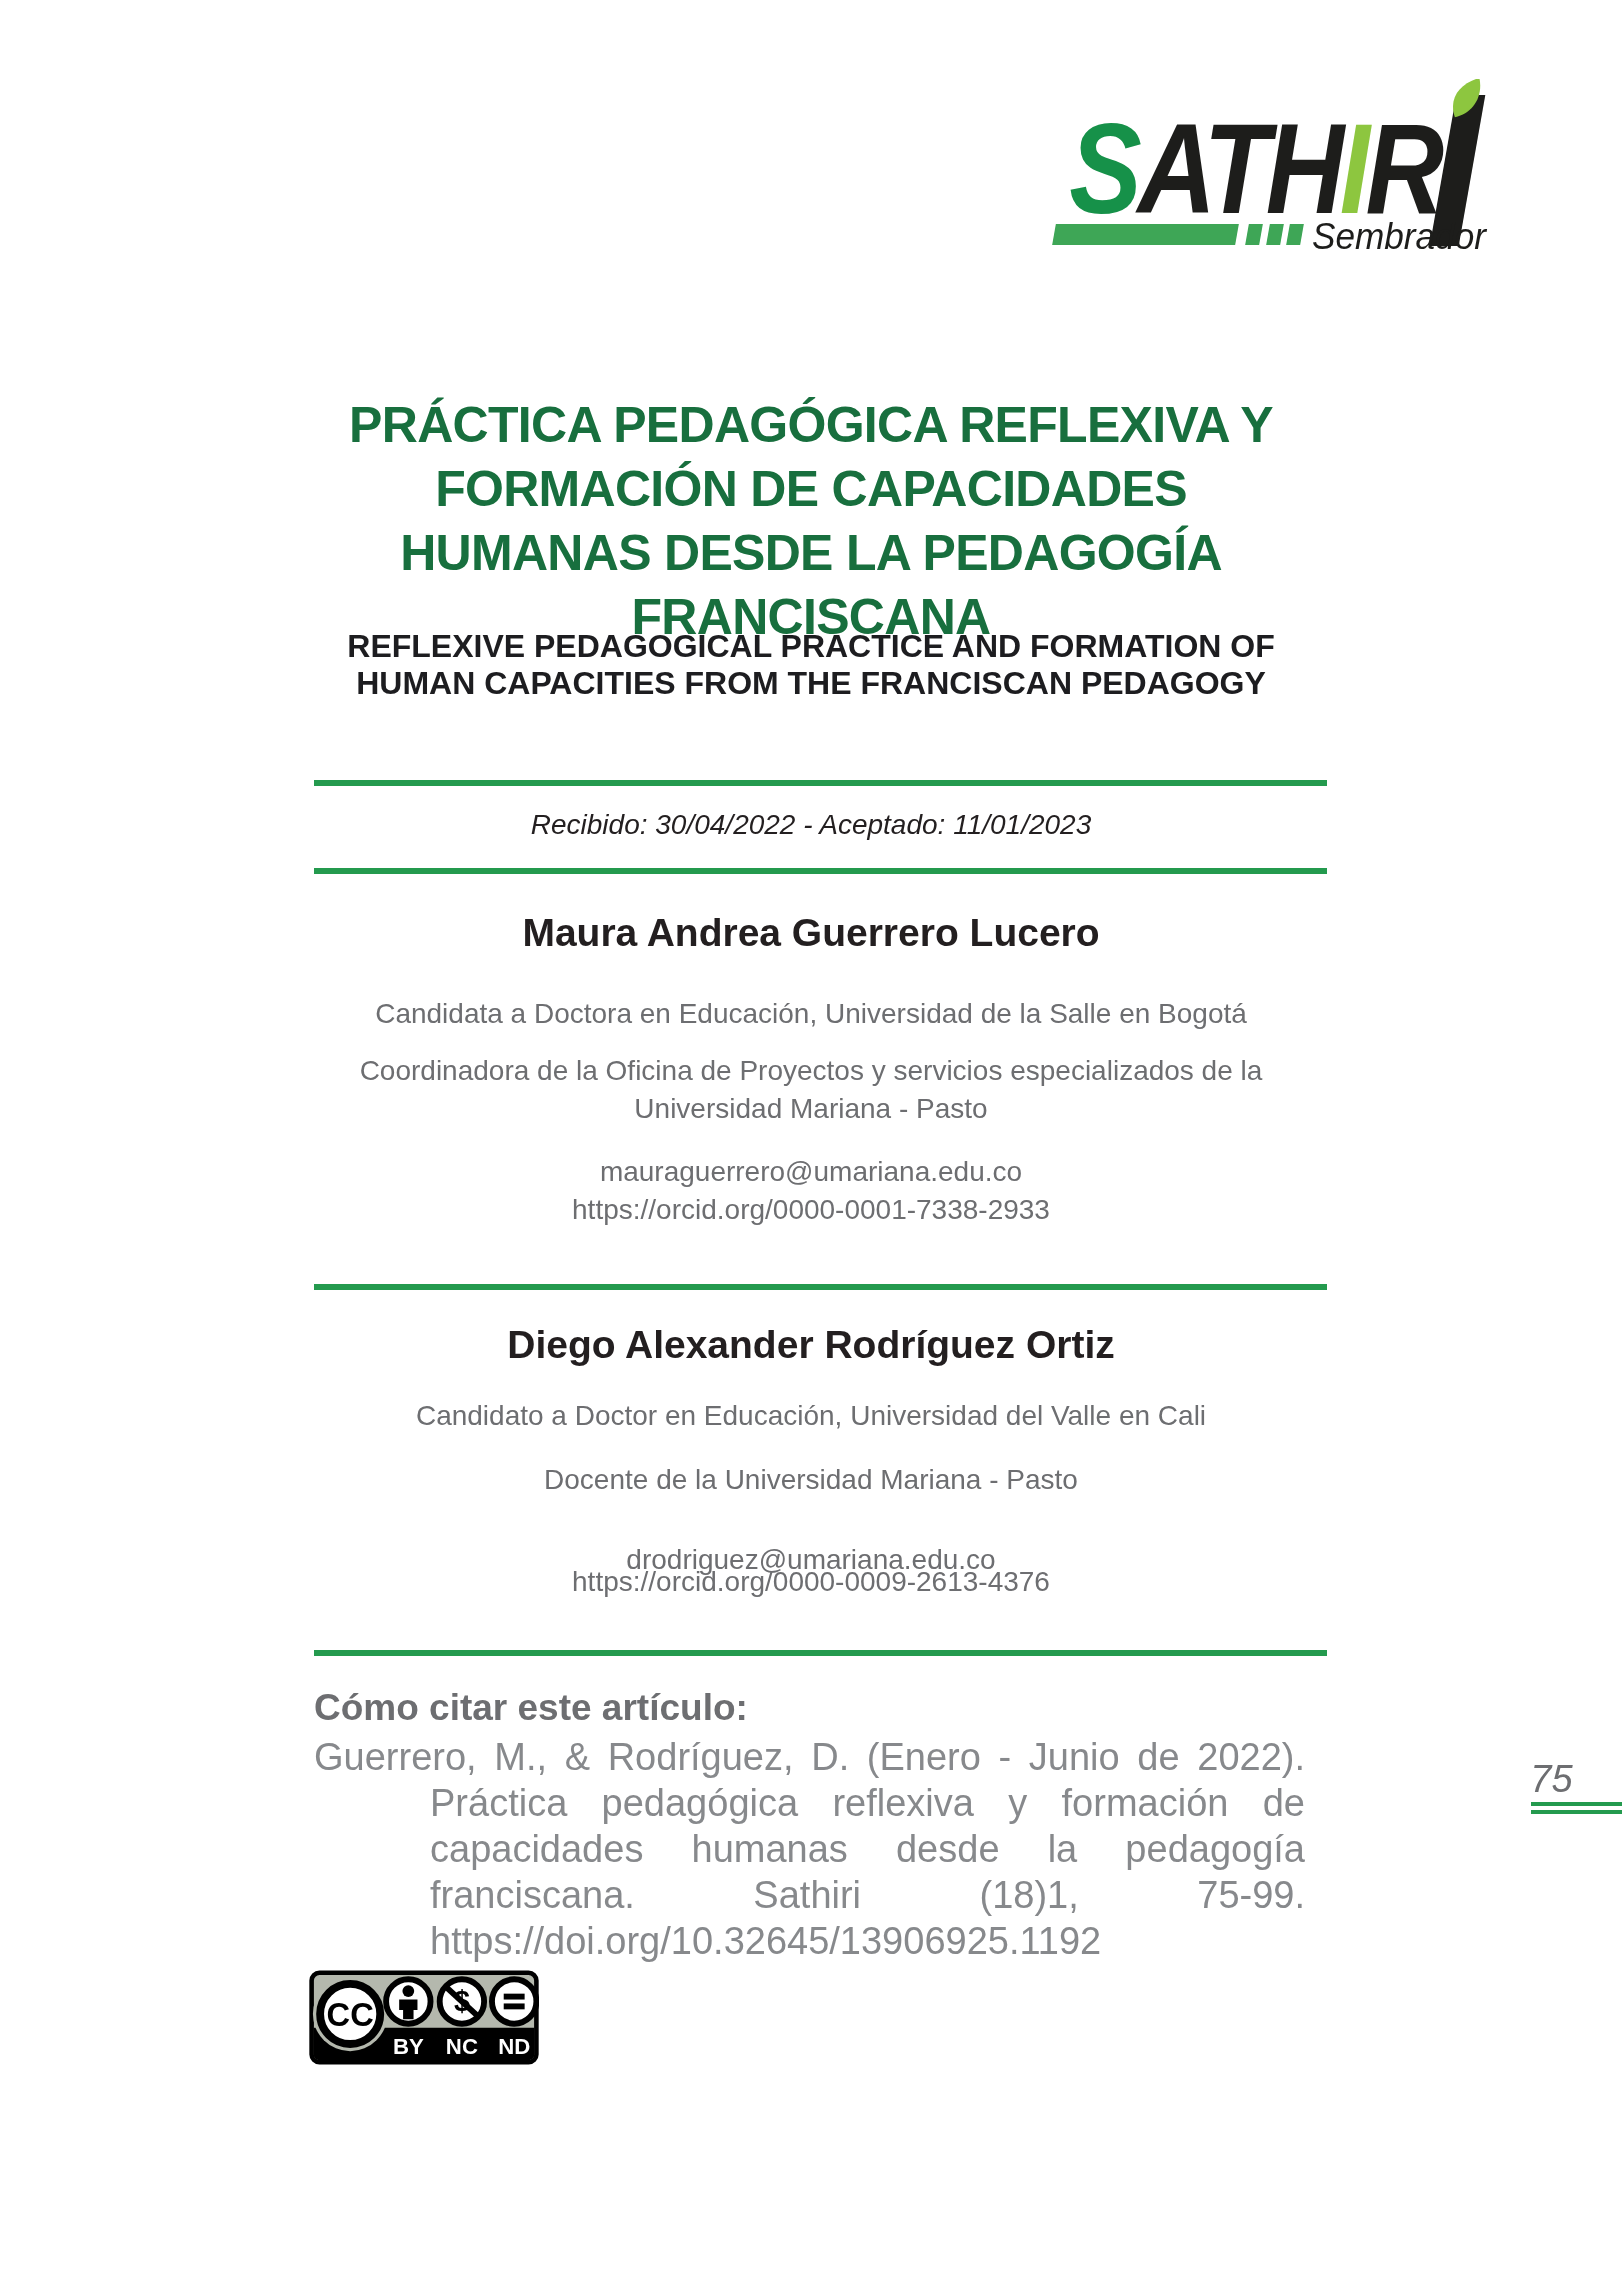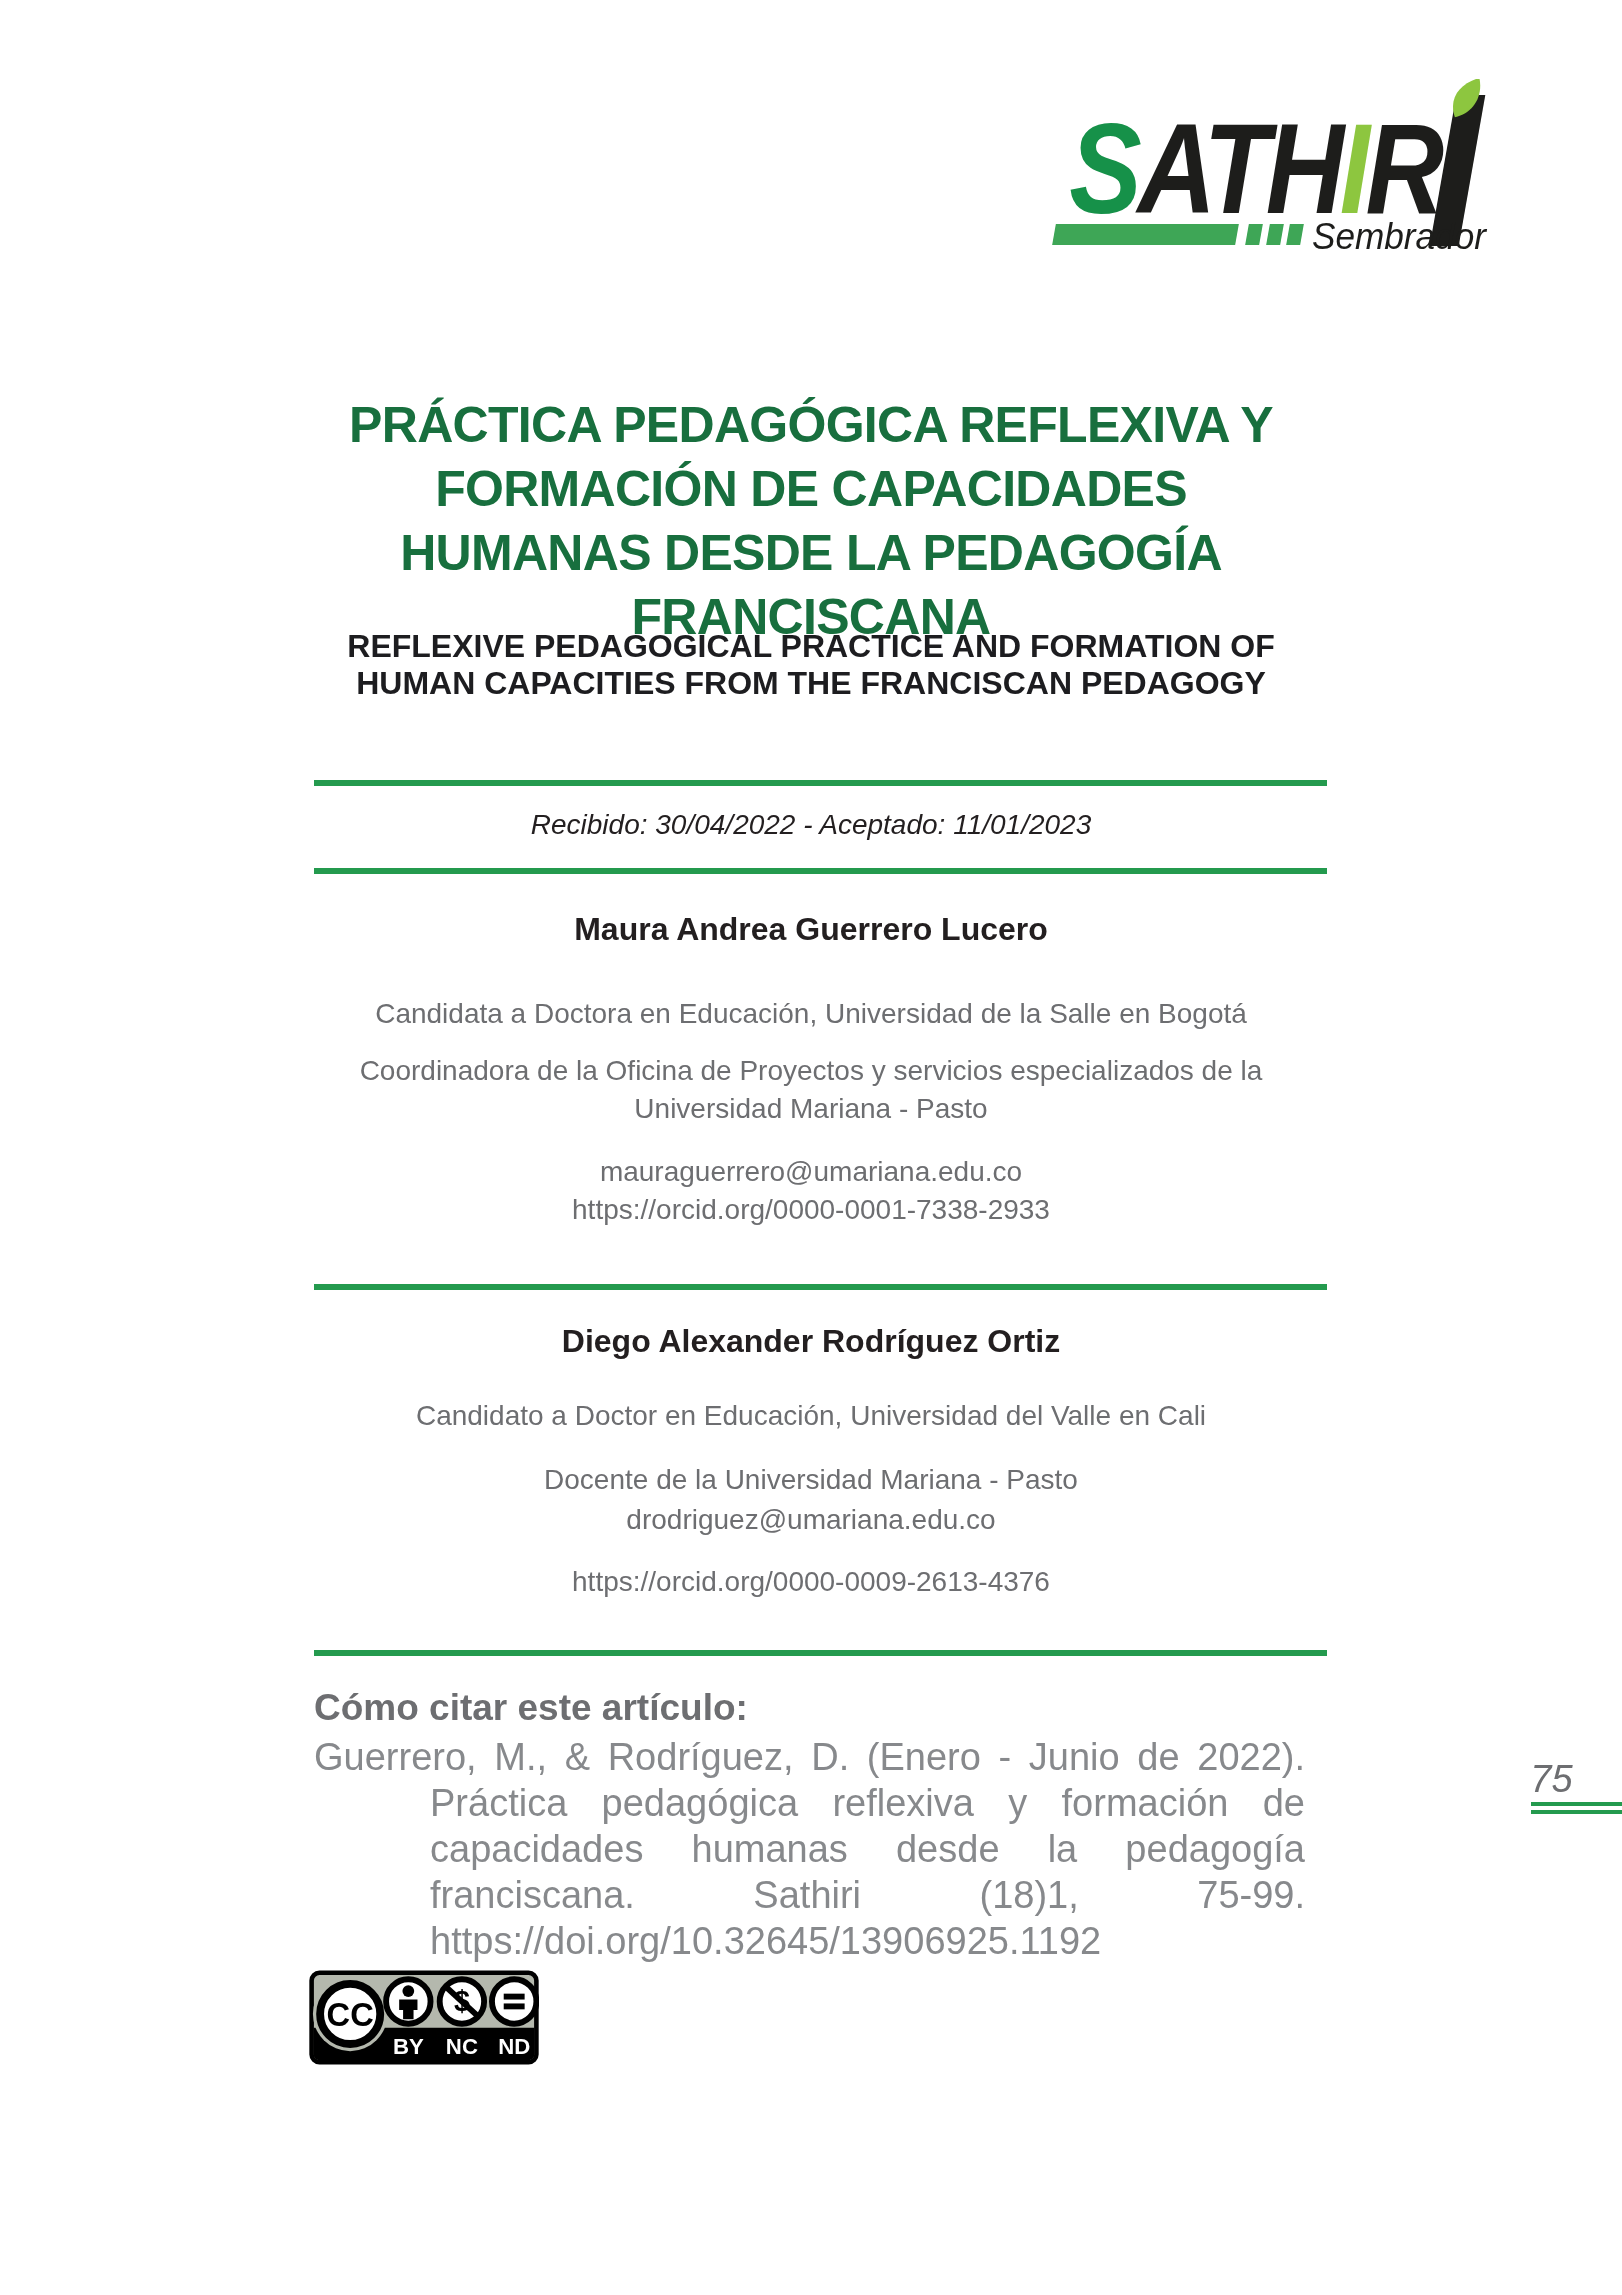"Maura Andrea Guerrero Lucero" .author-name { font-size: 32px -> 39px }
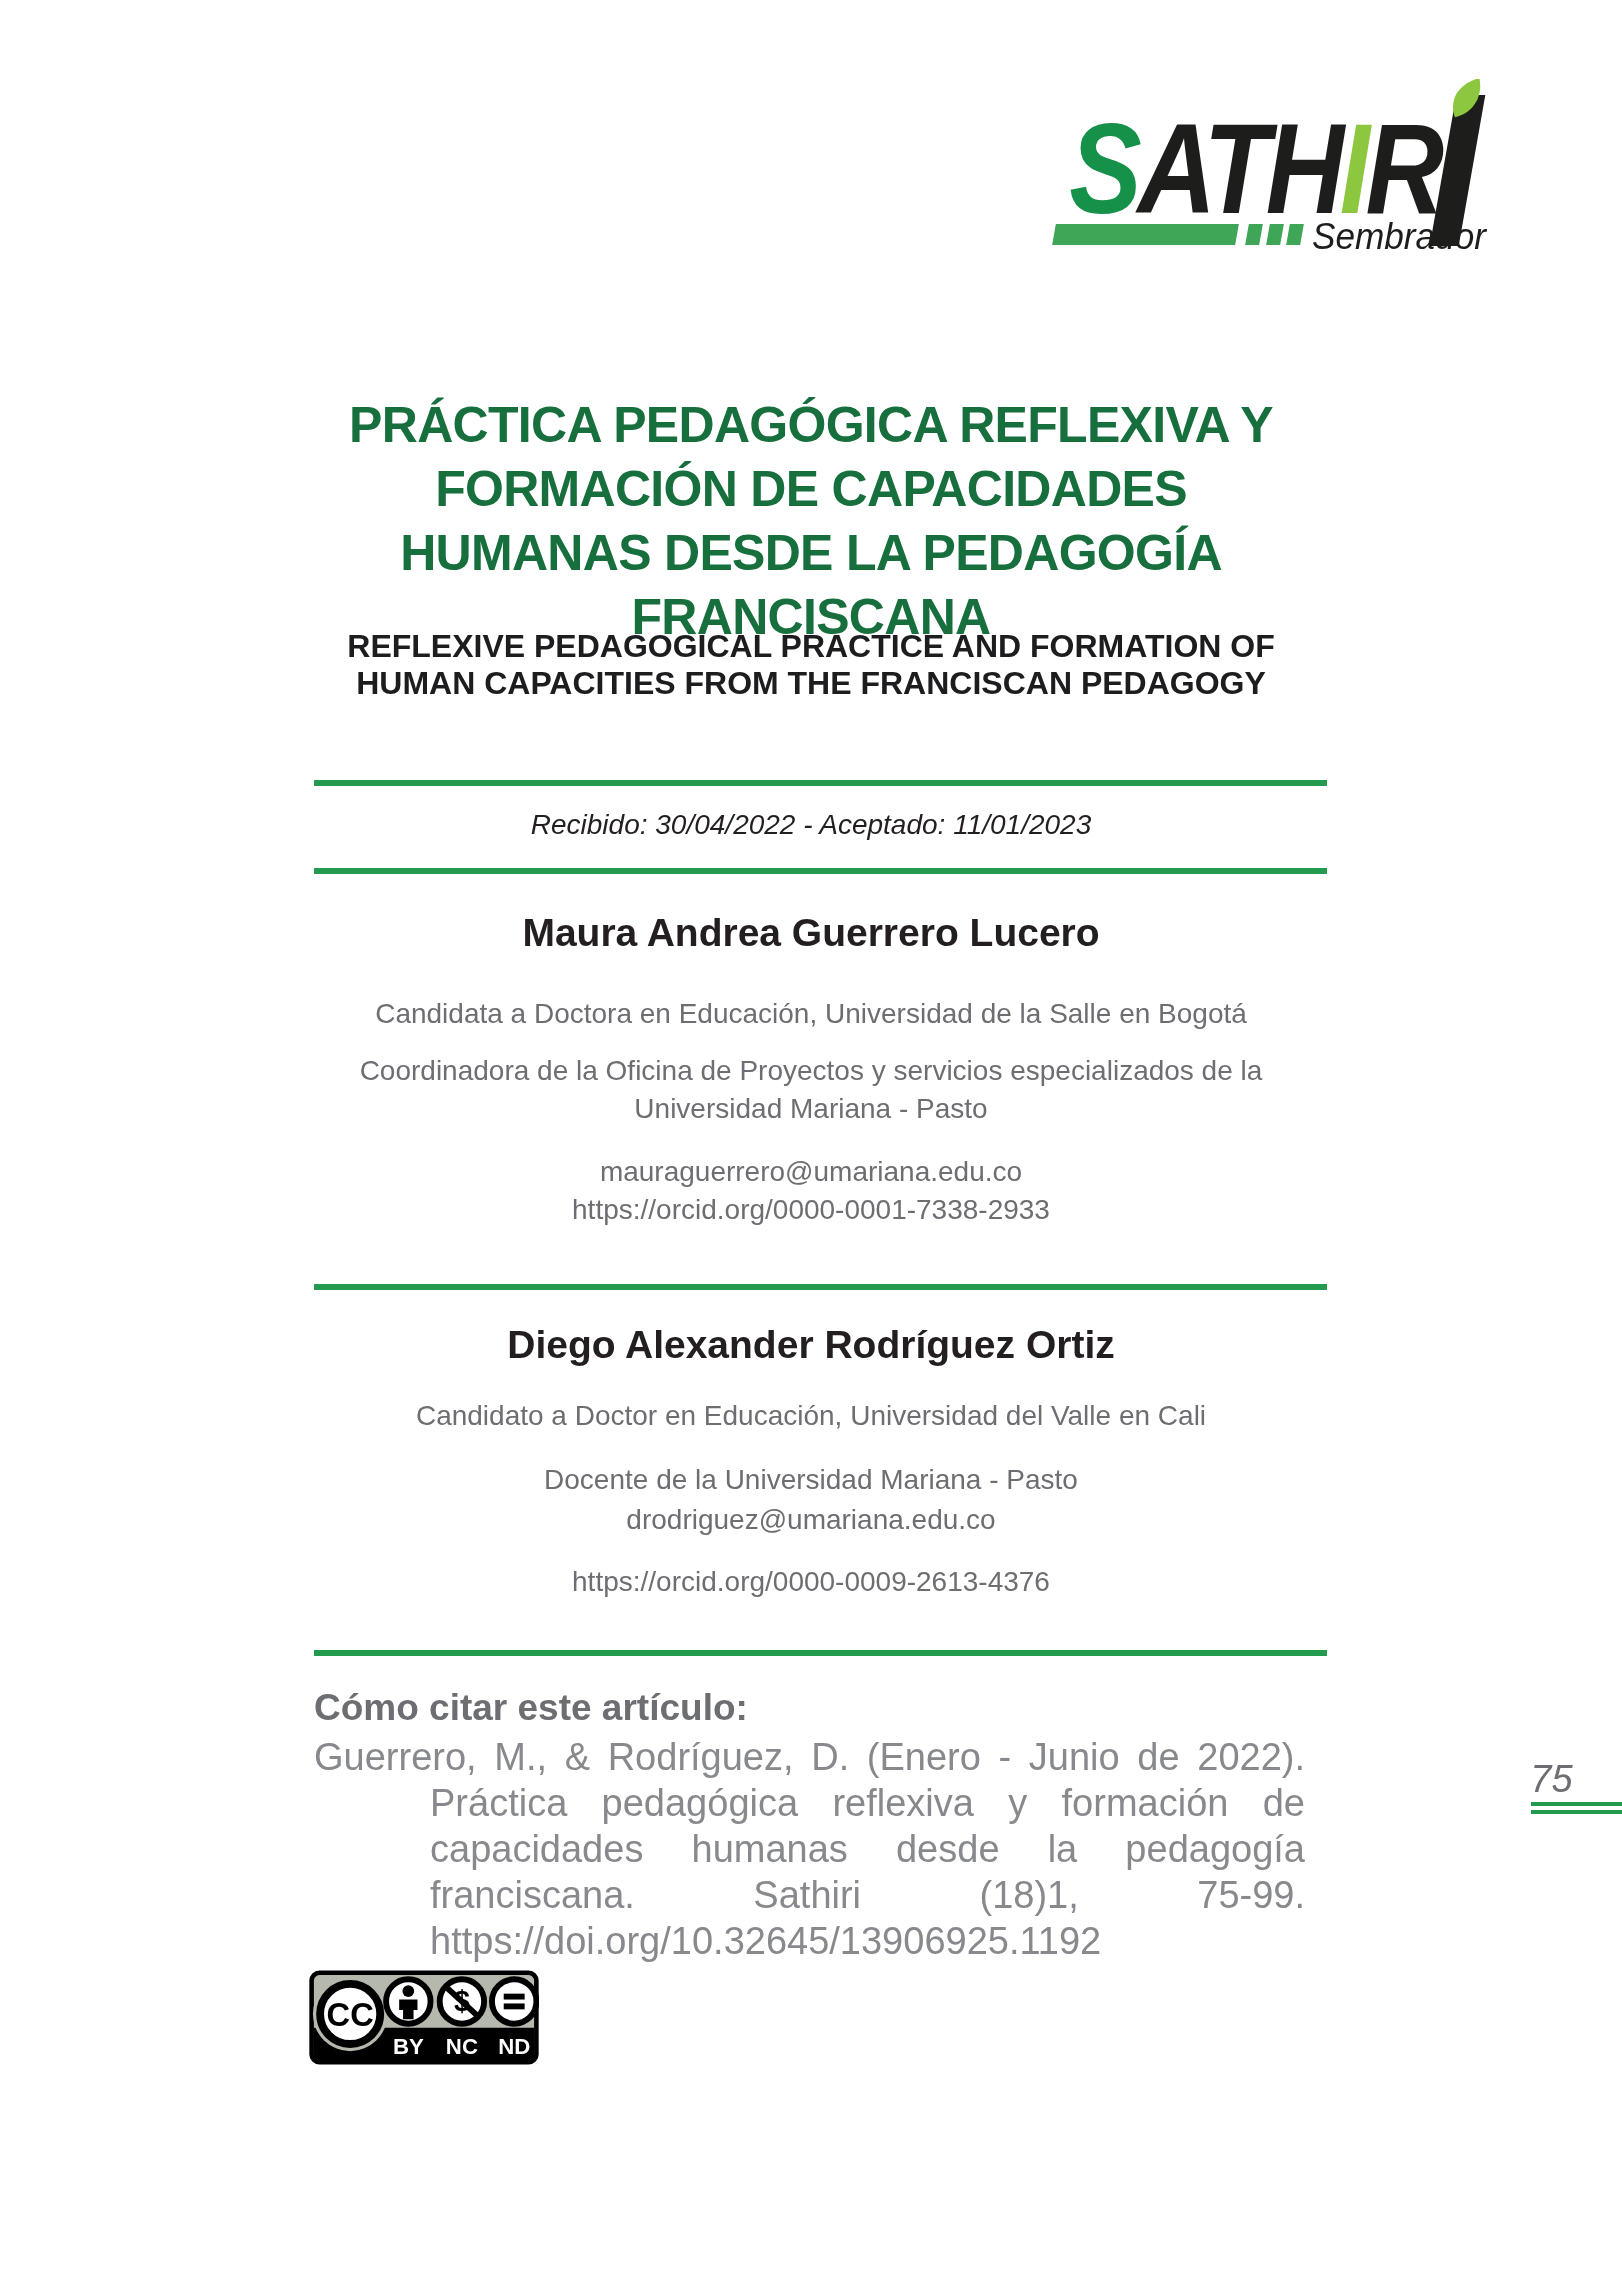"drodriguez@umariana.edu.co" .a2-email { top: 1501px -> 1541px }
